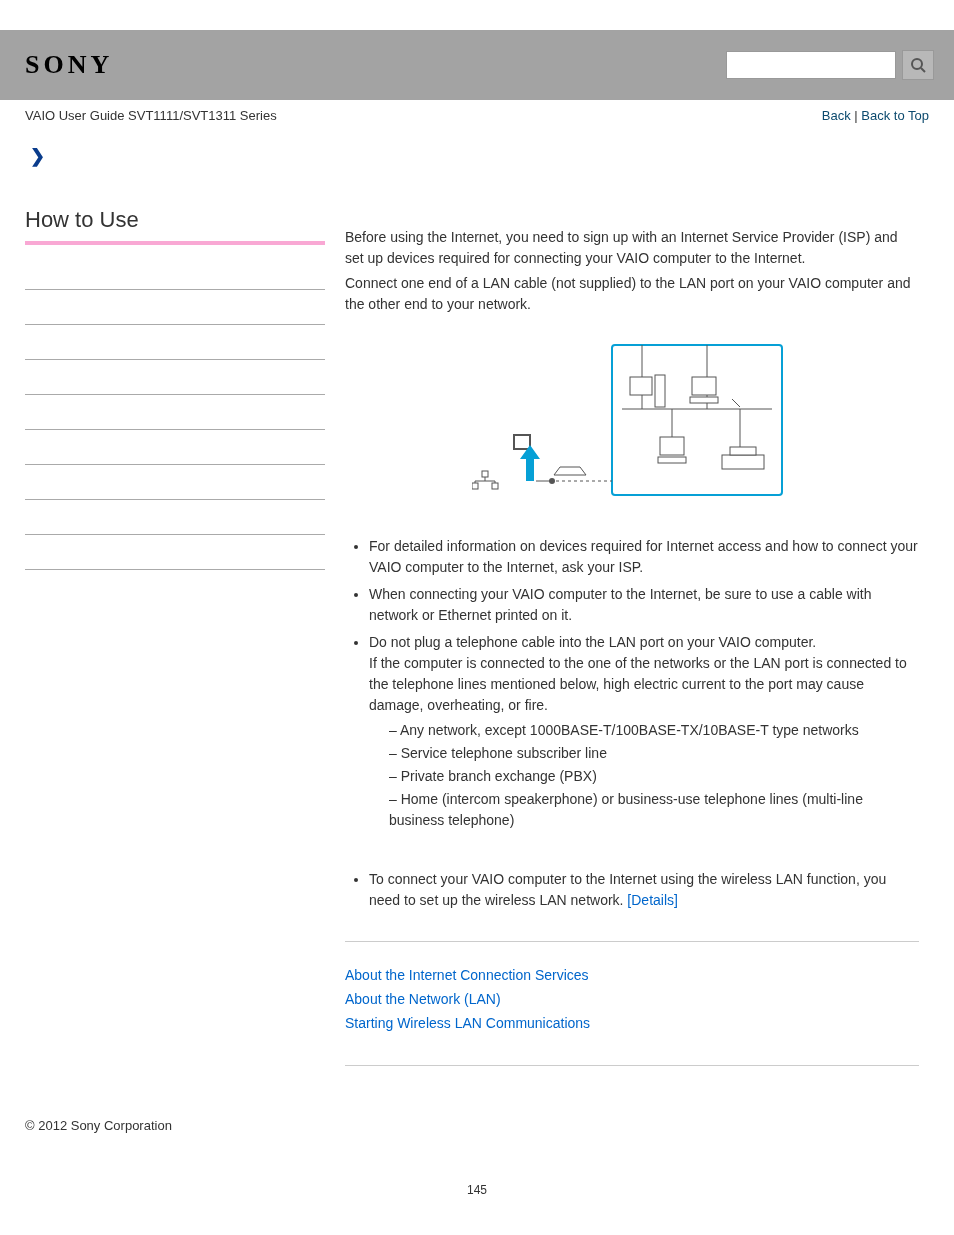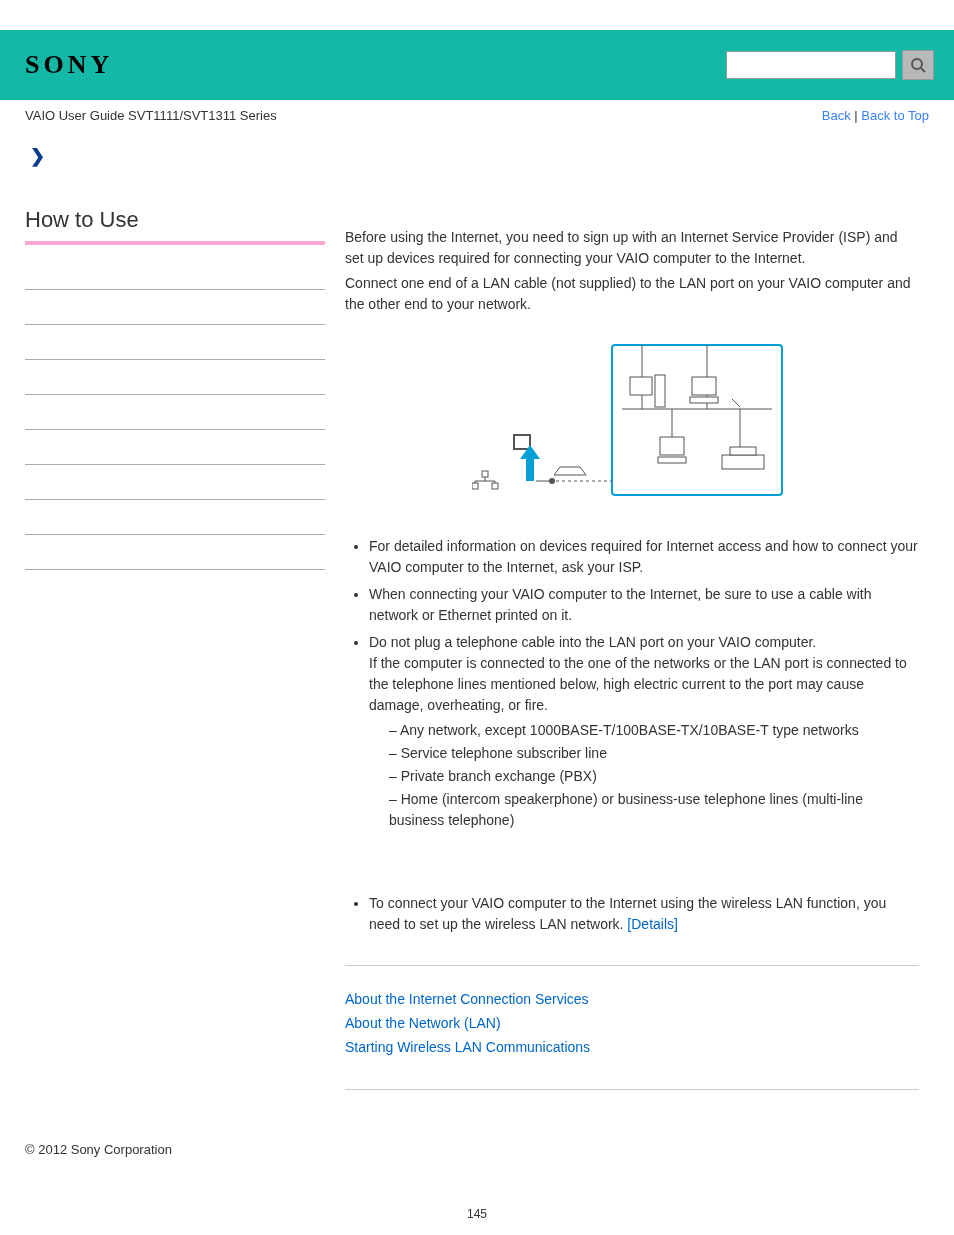"SONY" .header-bar { background: #14b8a6 -> #a3a3a3 }
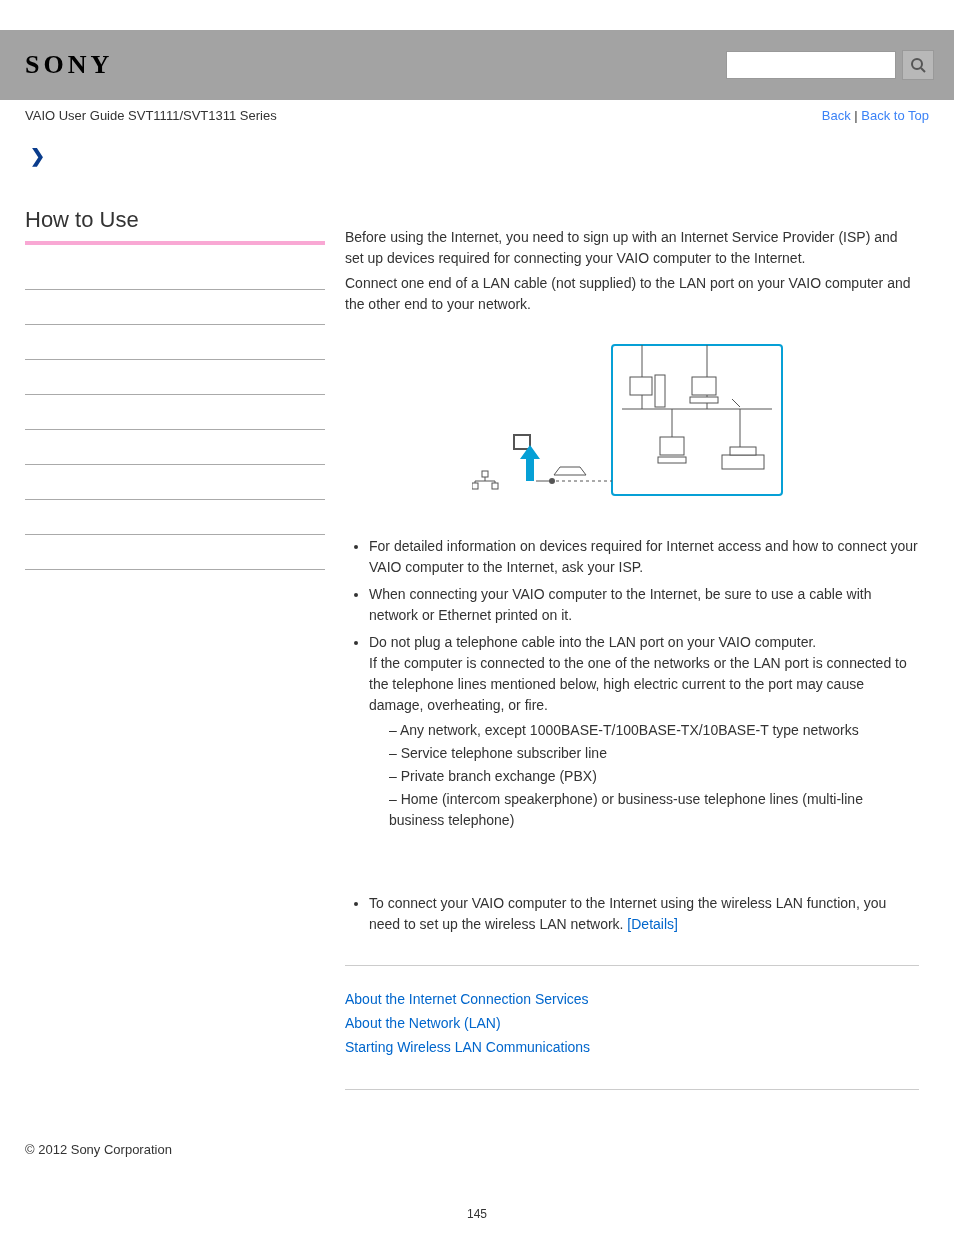"Back" .nav-links a { color: #3b82f6 -> #0c4a6e }
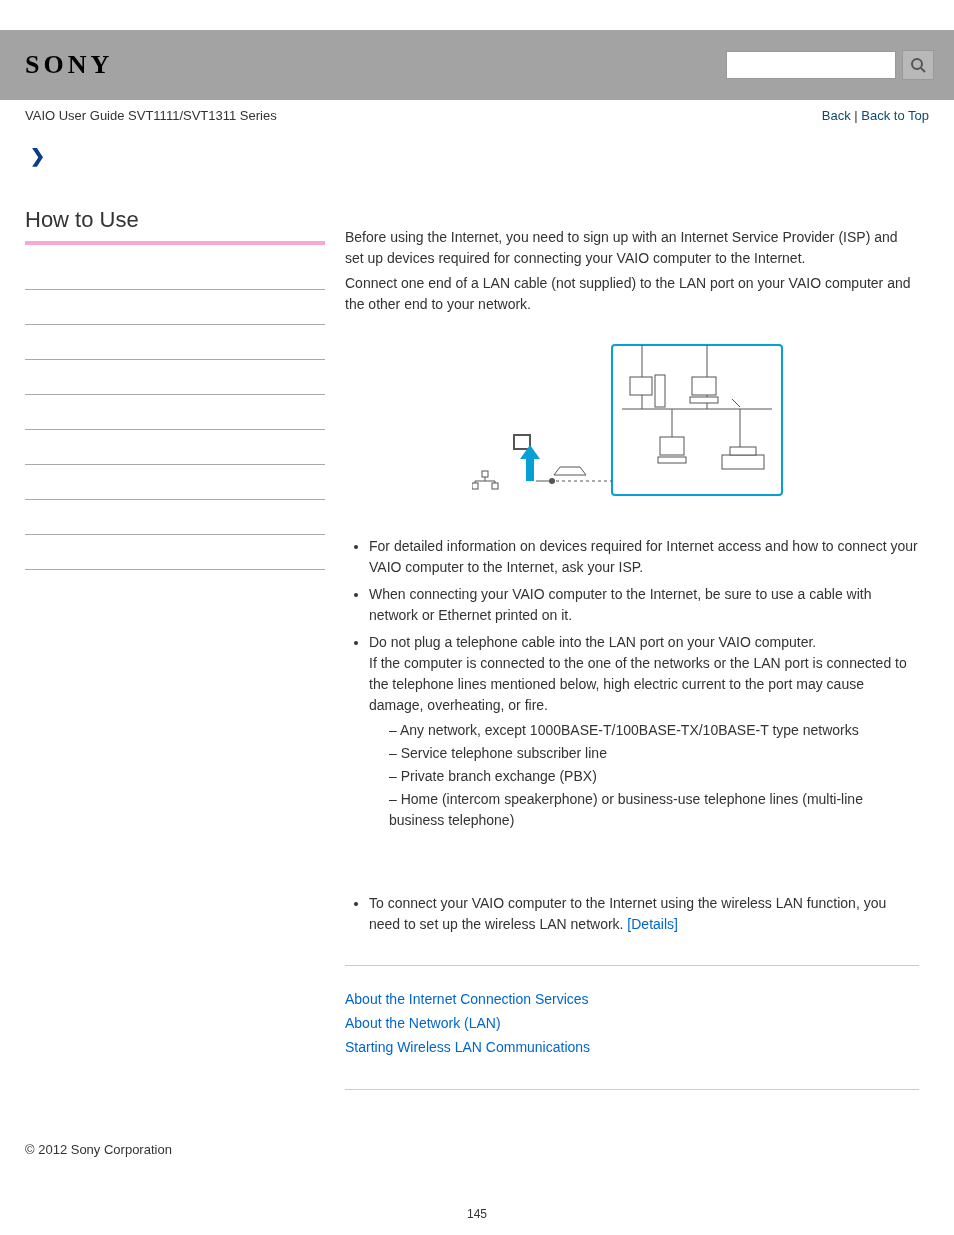"For detailed information on devices" ul.notes { margin: 24px 0 8px 0 -> 0 0 8px 0 }
